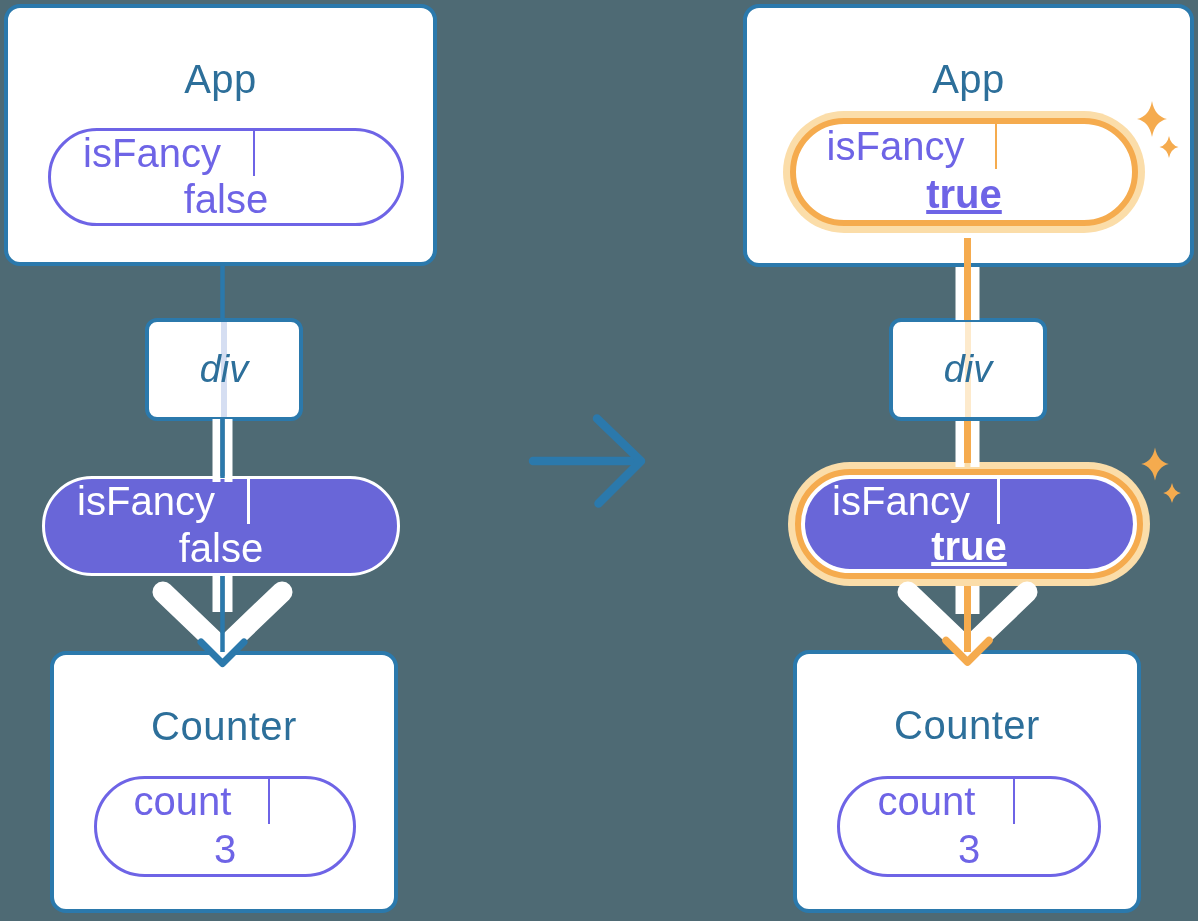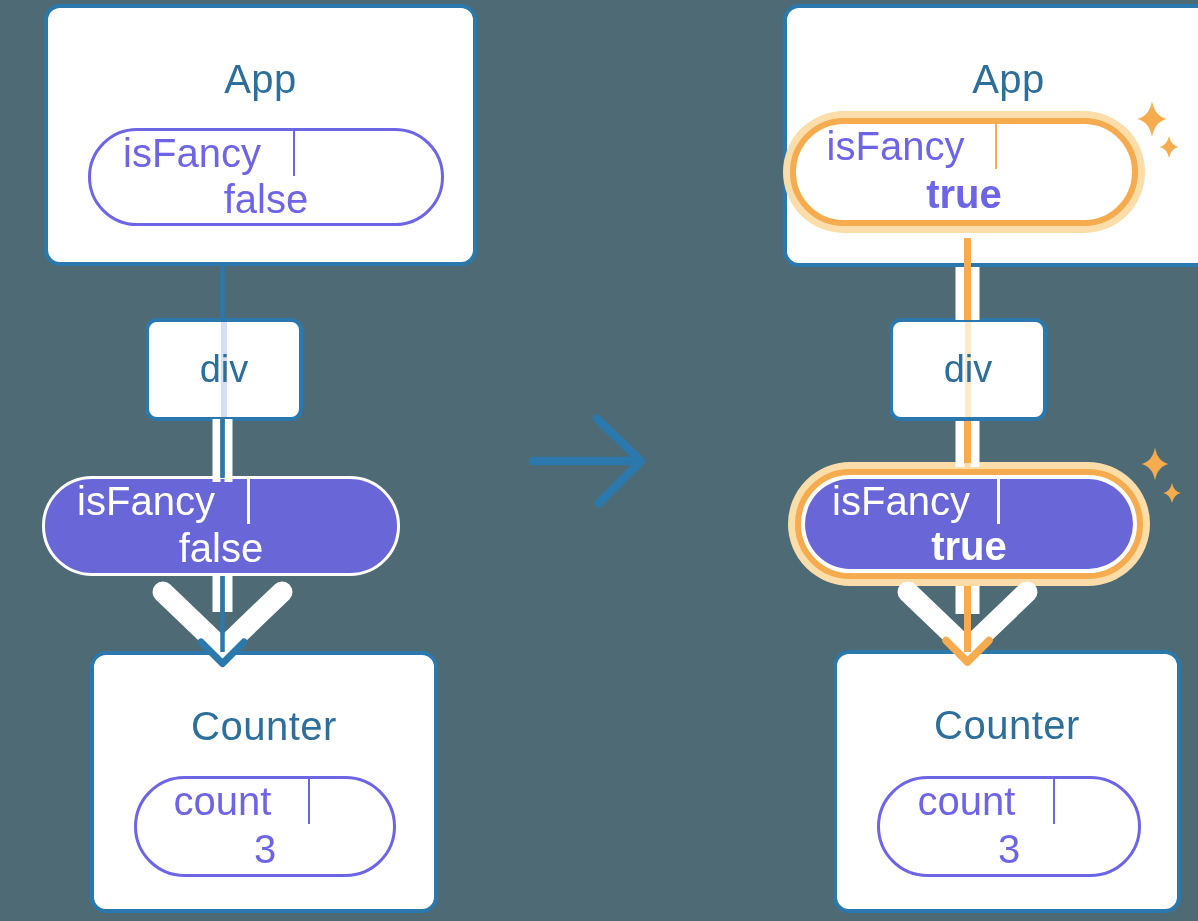"App" .card { margin-left: 40px -> none }
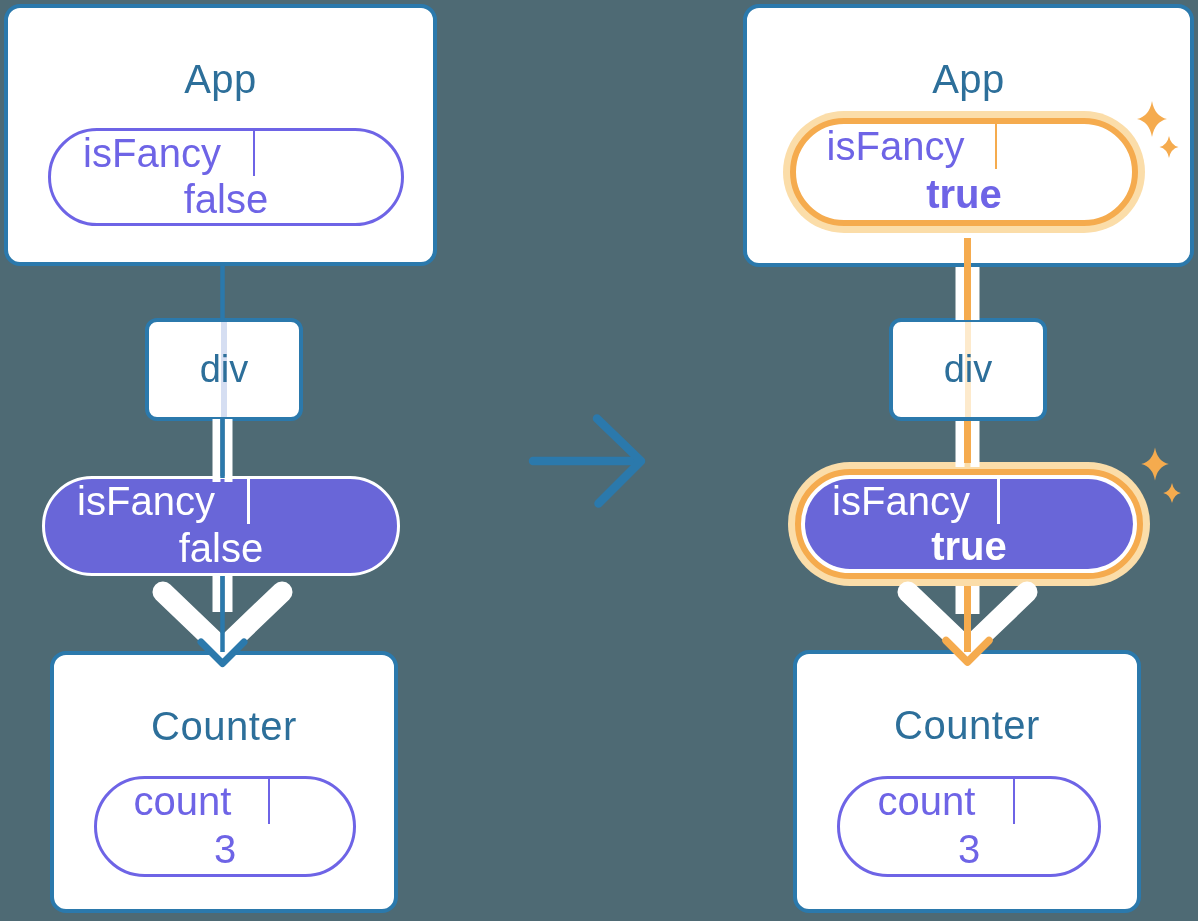"true" .bold-val { text-decoration: none -> underline }
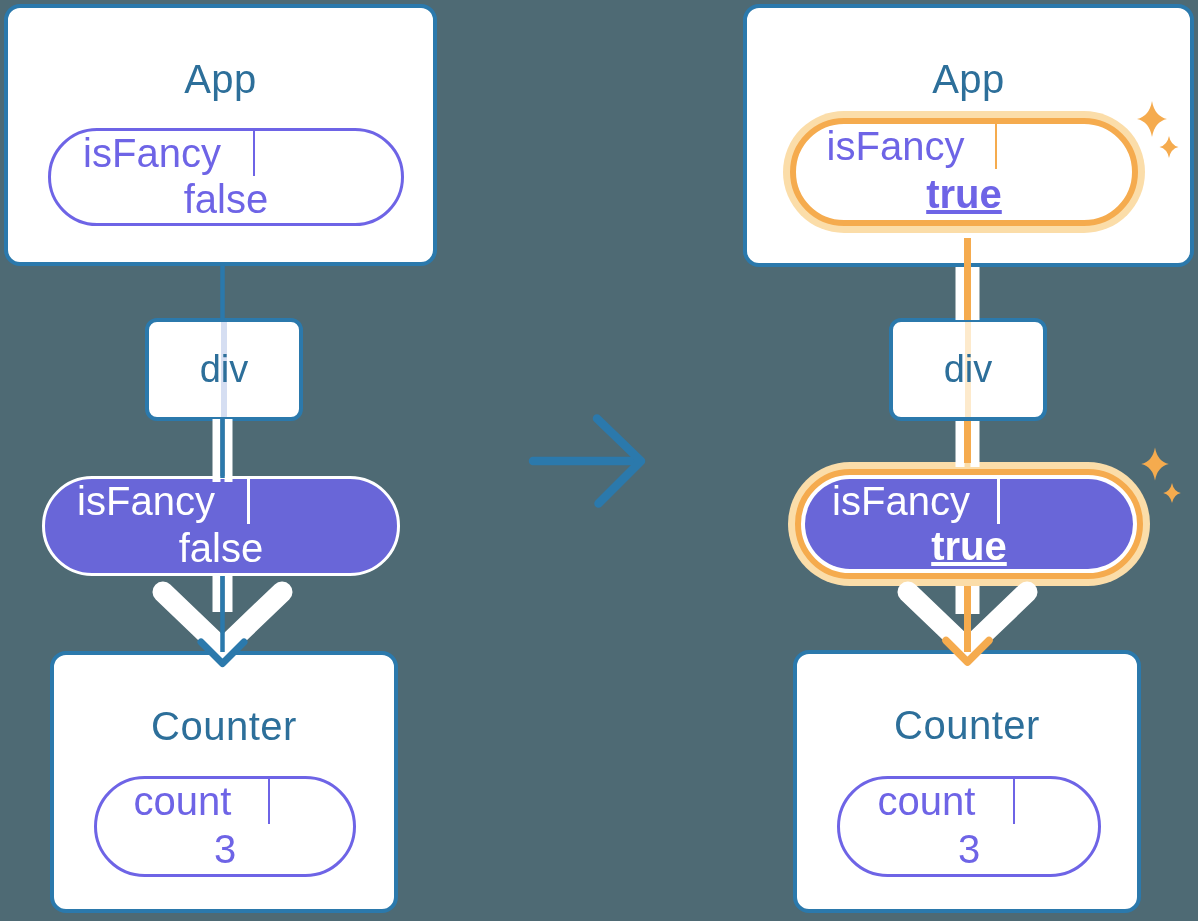"div" .div-node { font-style: none -> italic }
